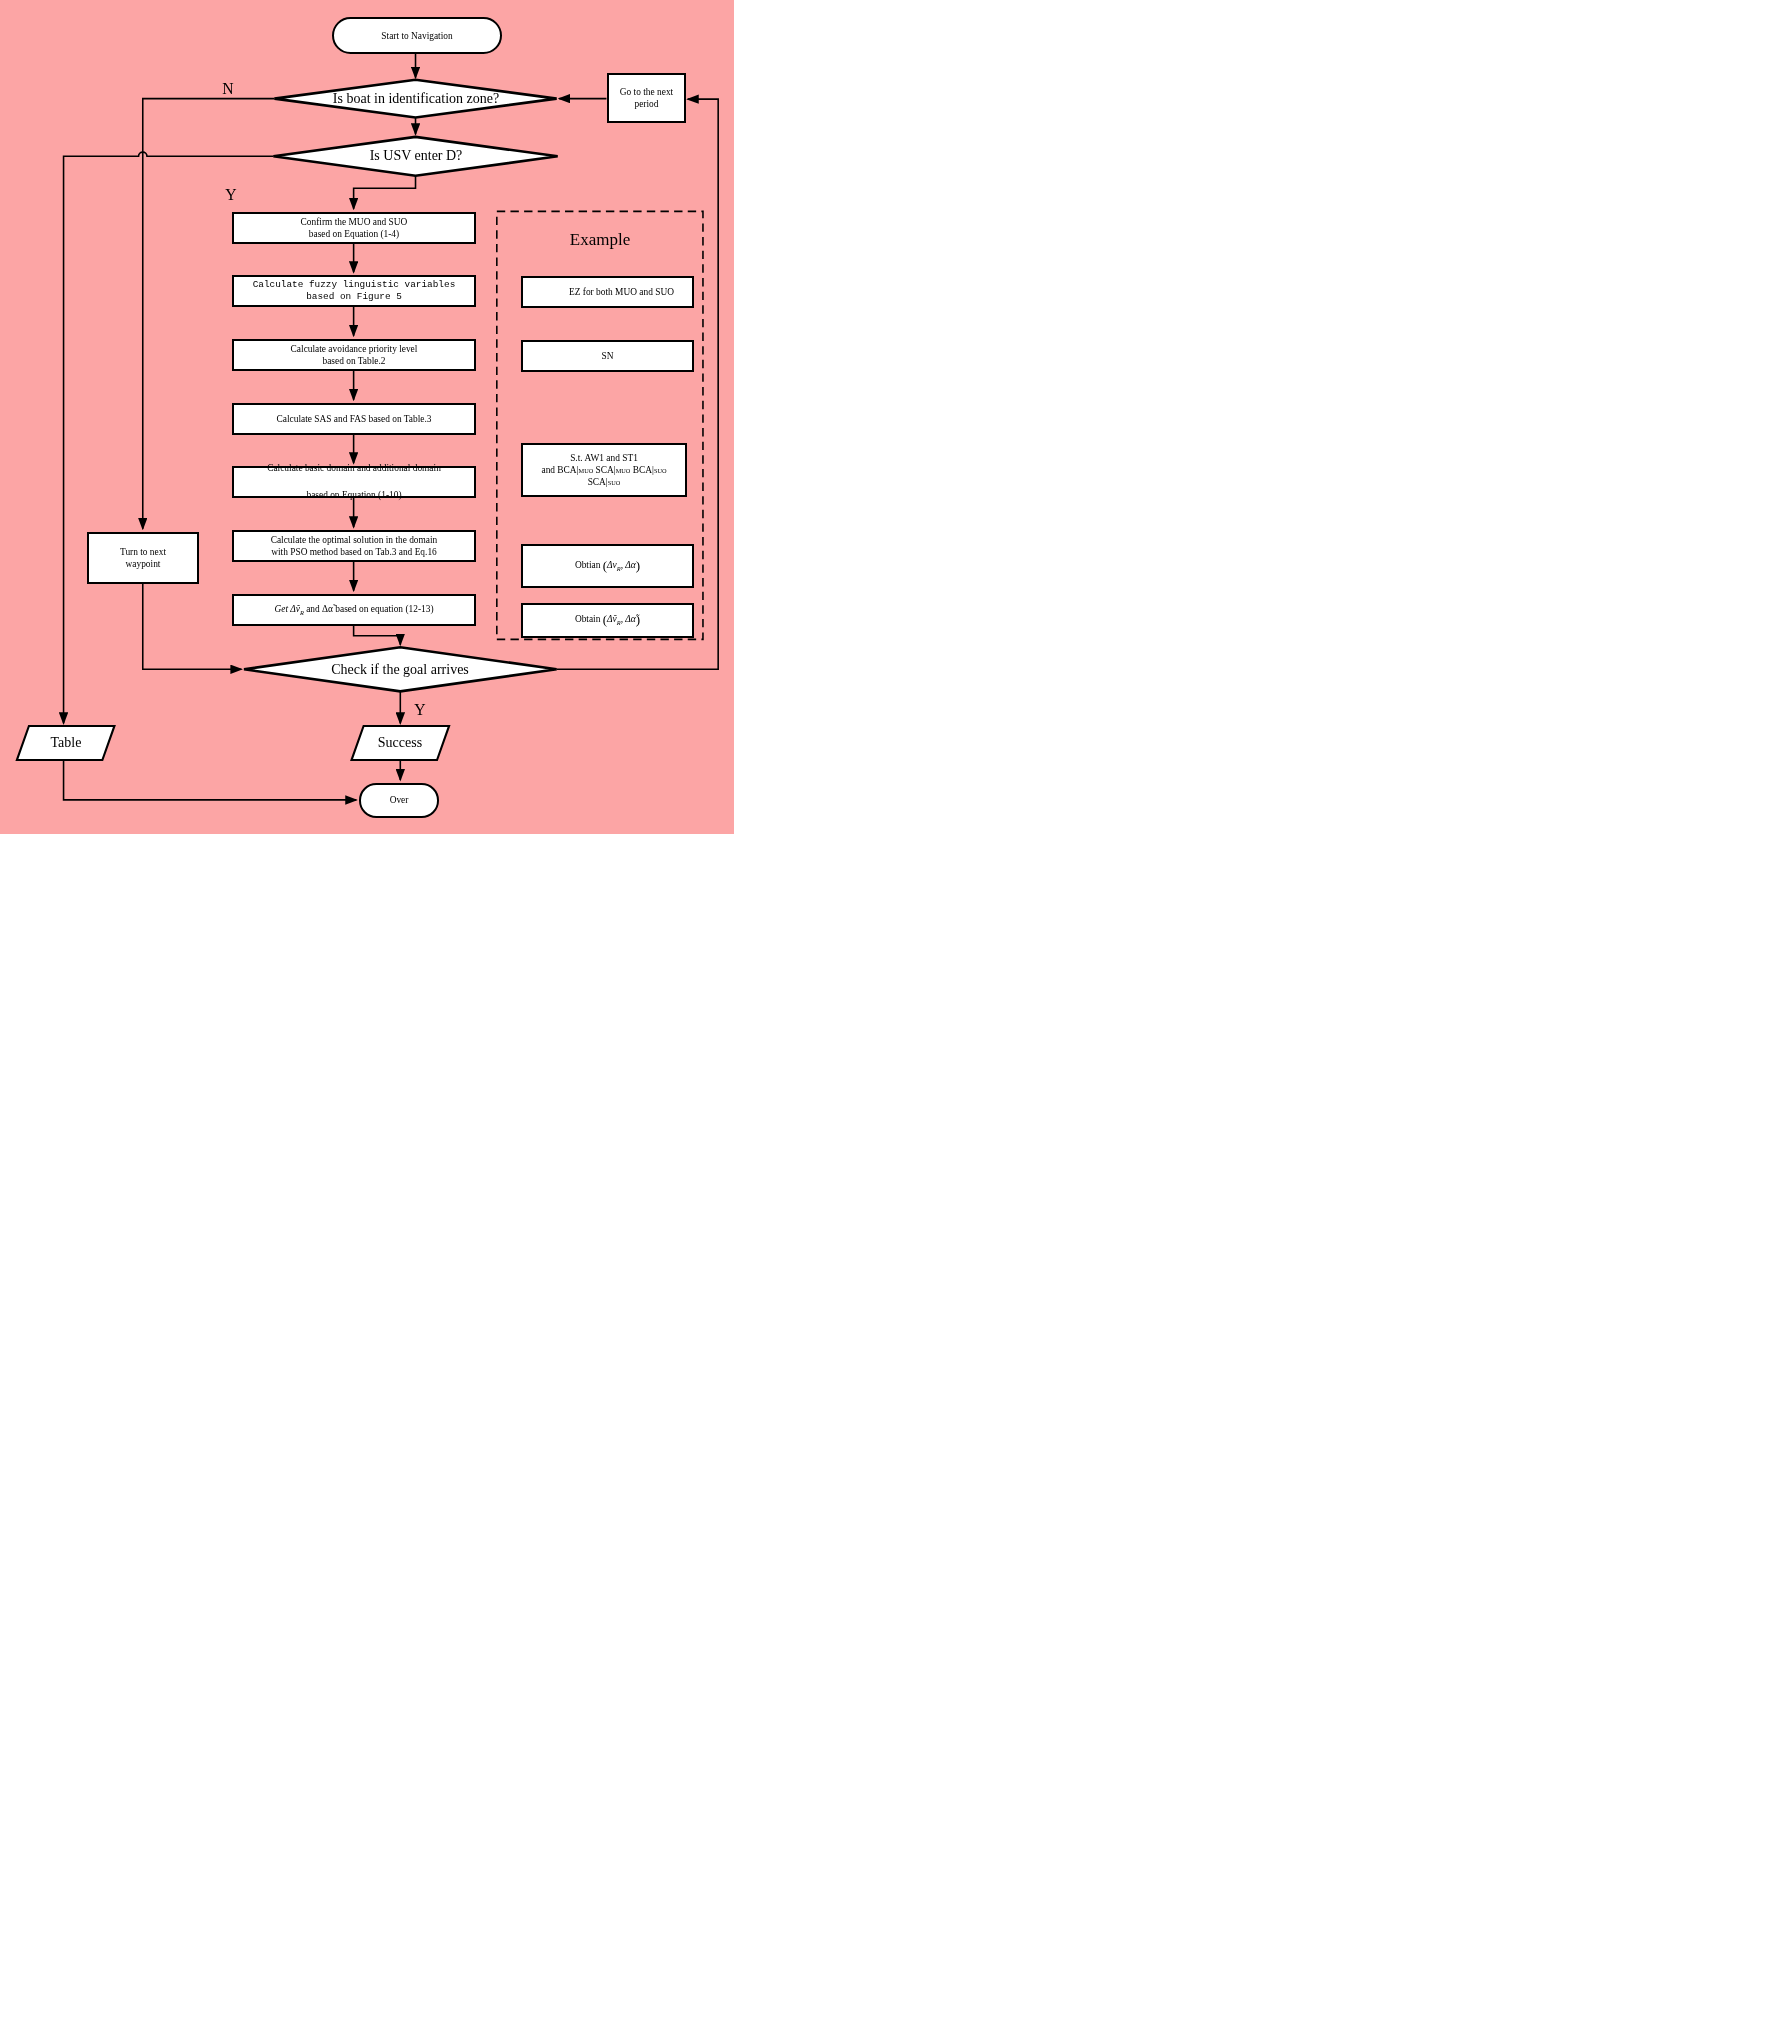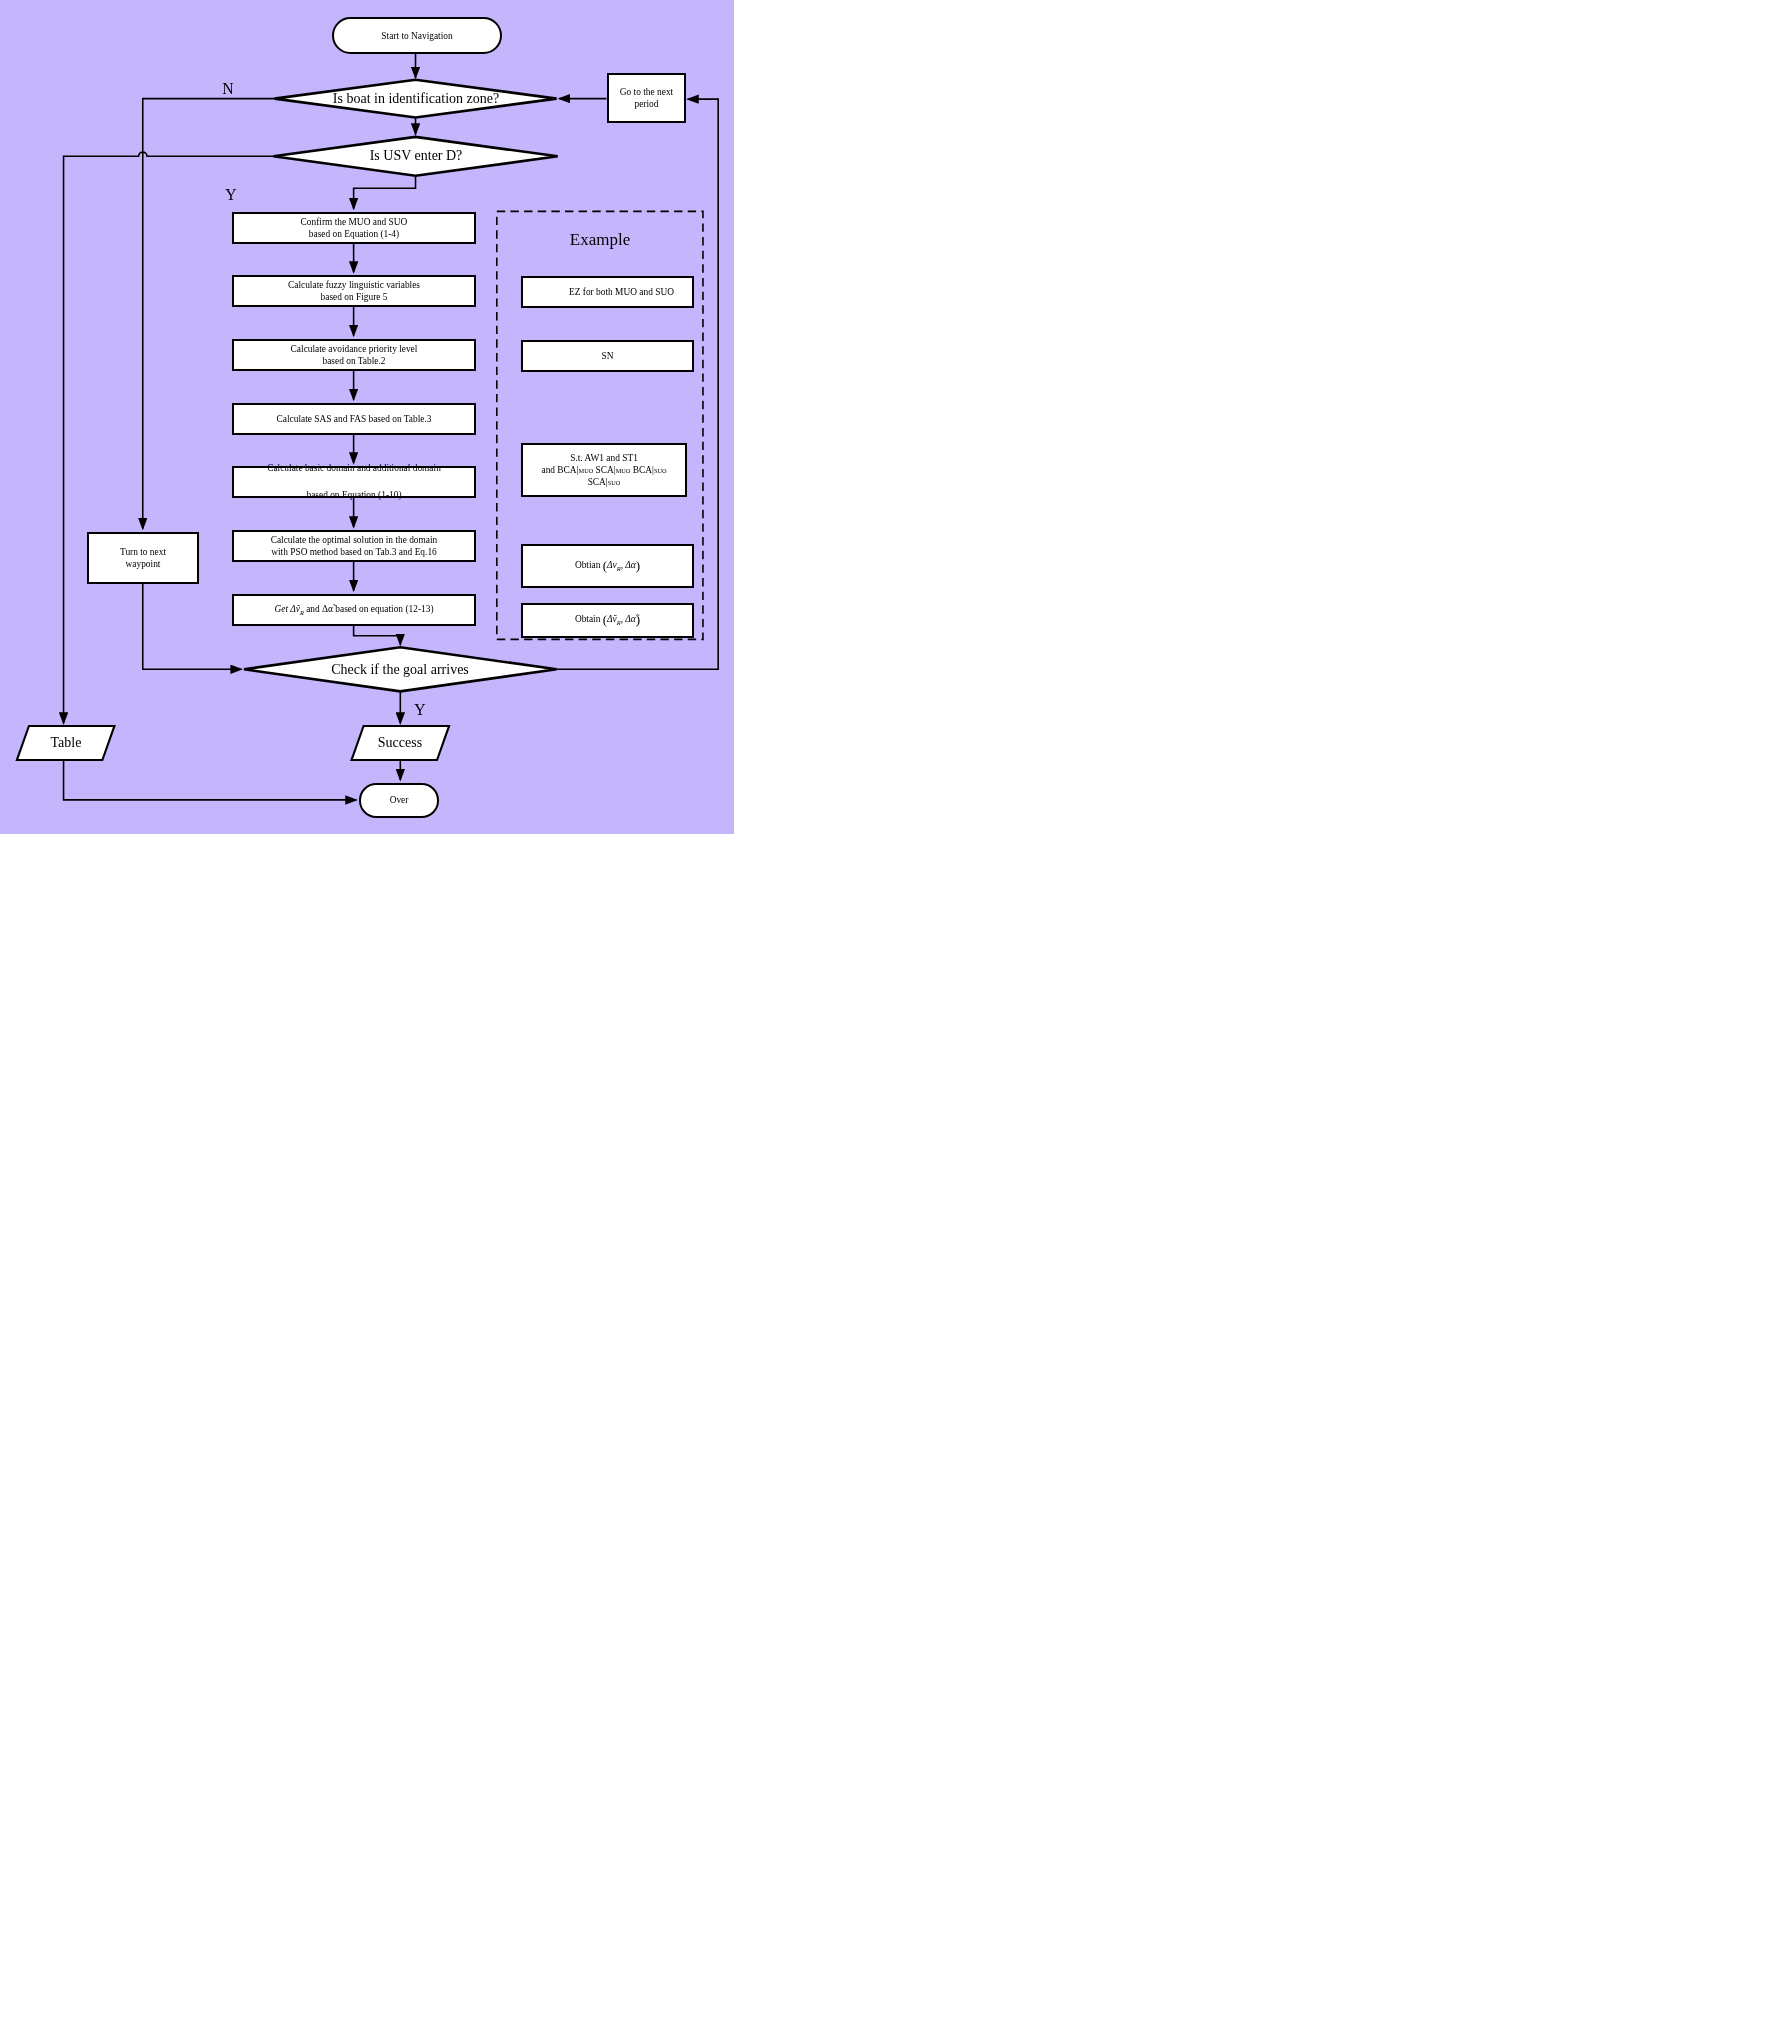"Start to Navigation" #canvas { background: #c4b5fd -> #fca5a5 }
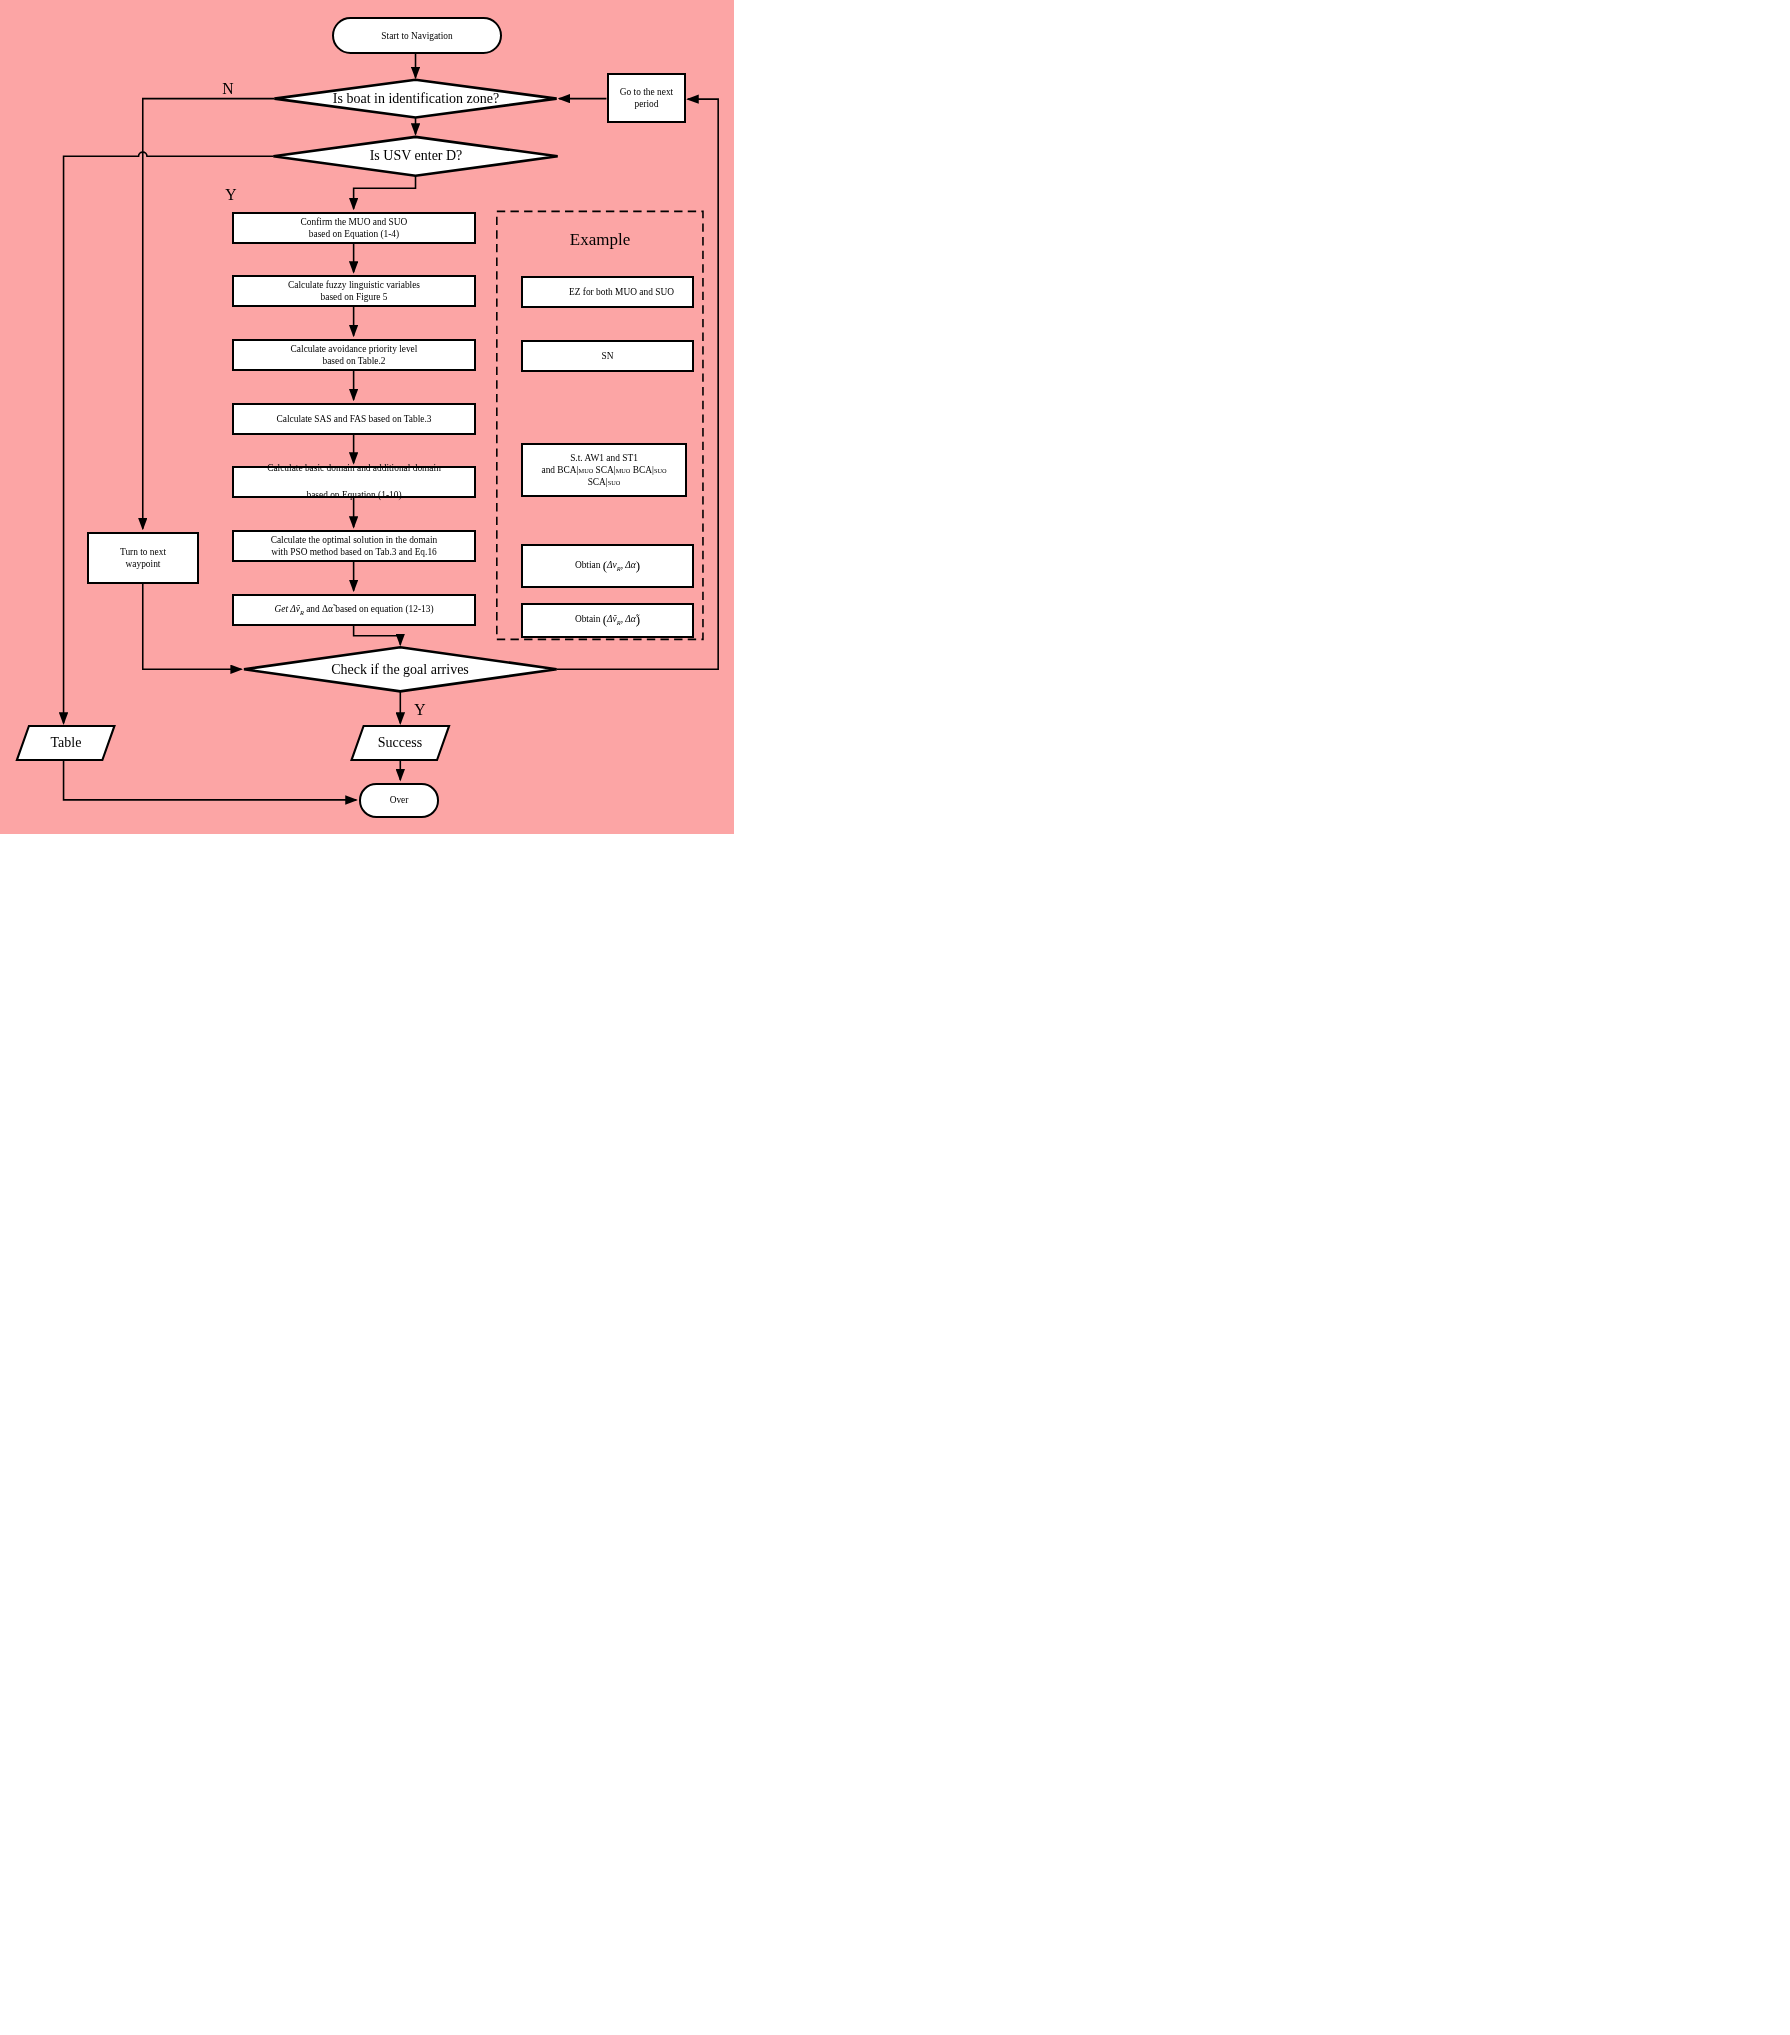"Calculate fuzzy linguistic variables" div.node { font-family: none -> Liberation Mono, monospace }
